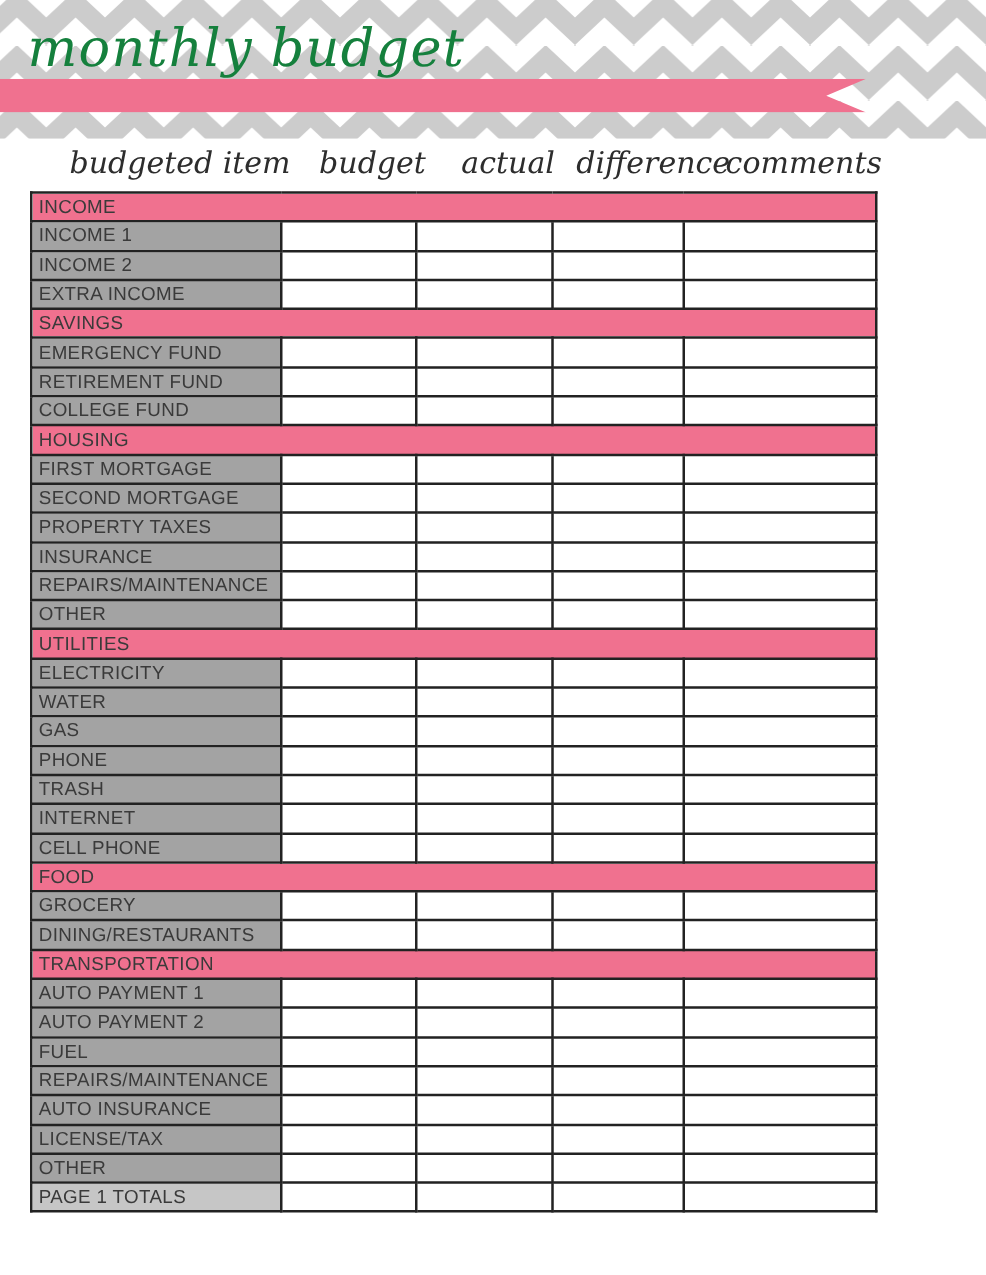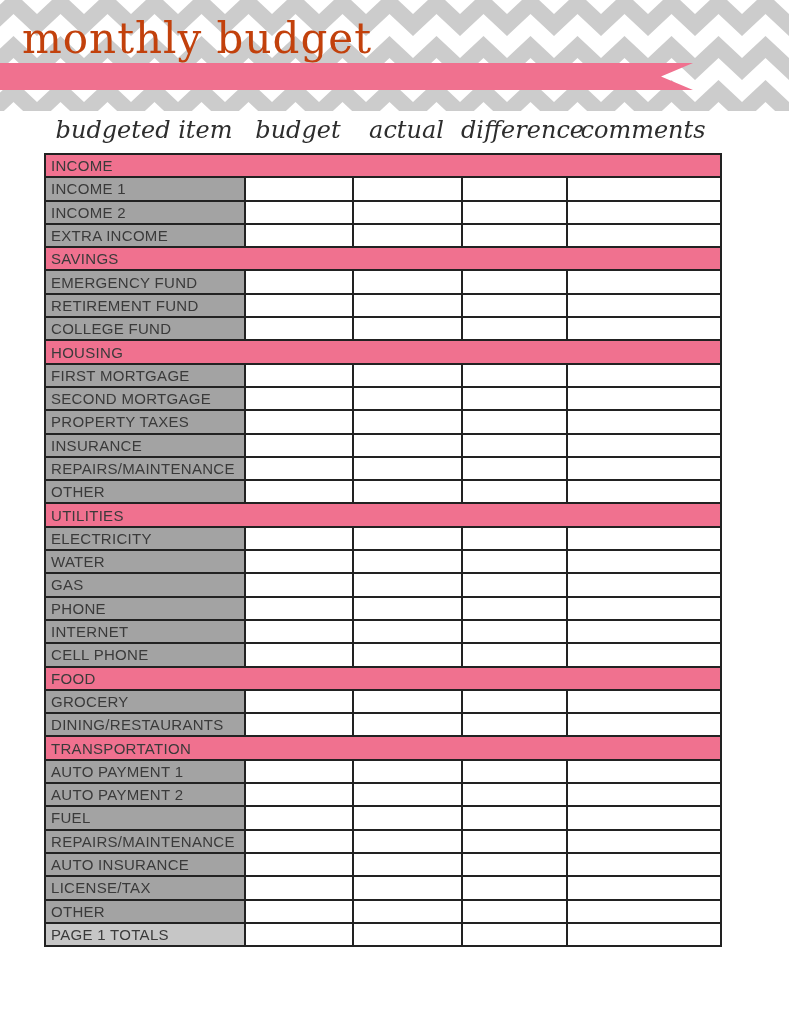"monthly budget" .page-title { color: #c2410c -> #15803d; font-style: none -> italic }
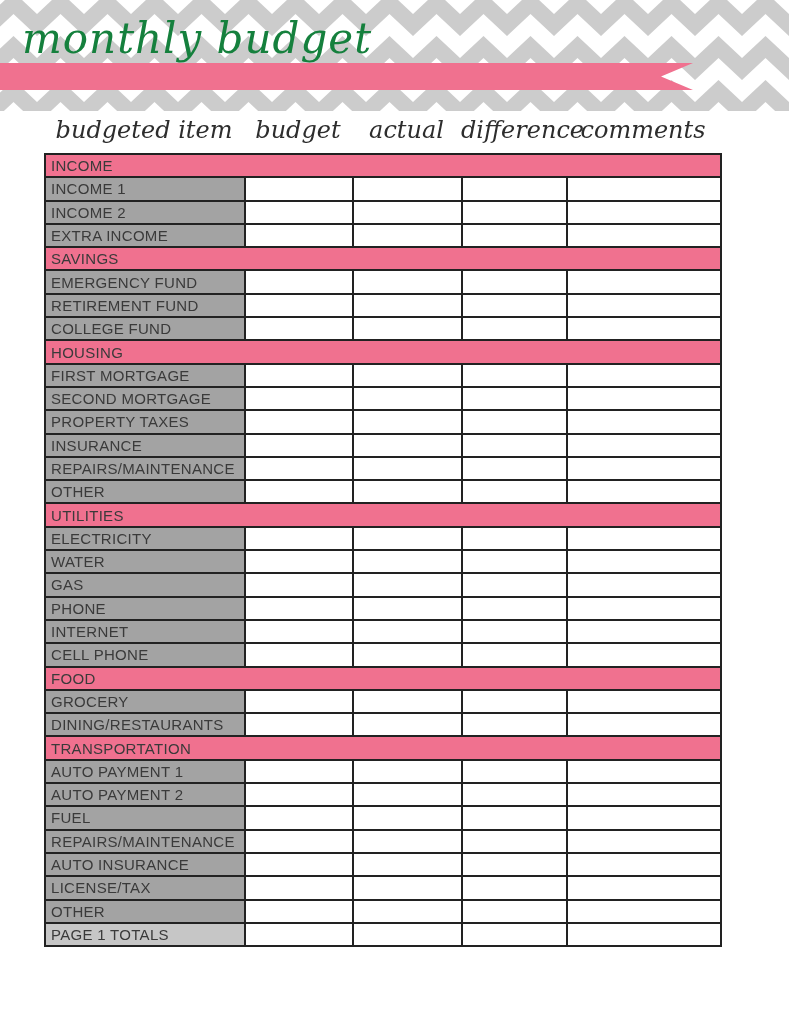"INCOME" table.budget { left: 44px -> 24px }
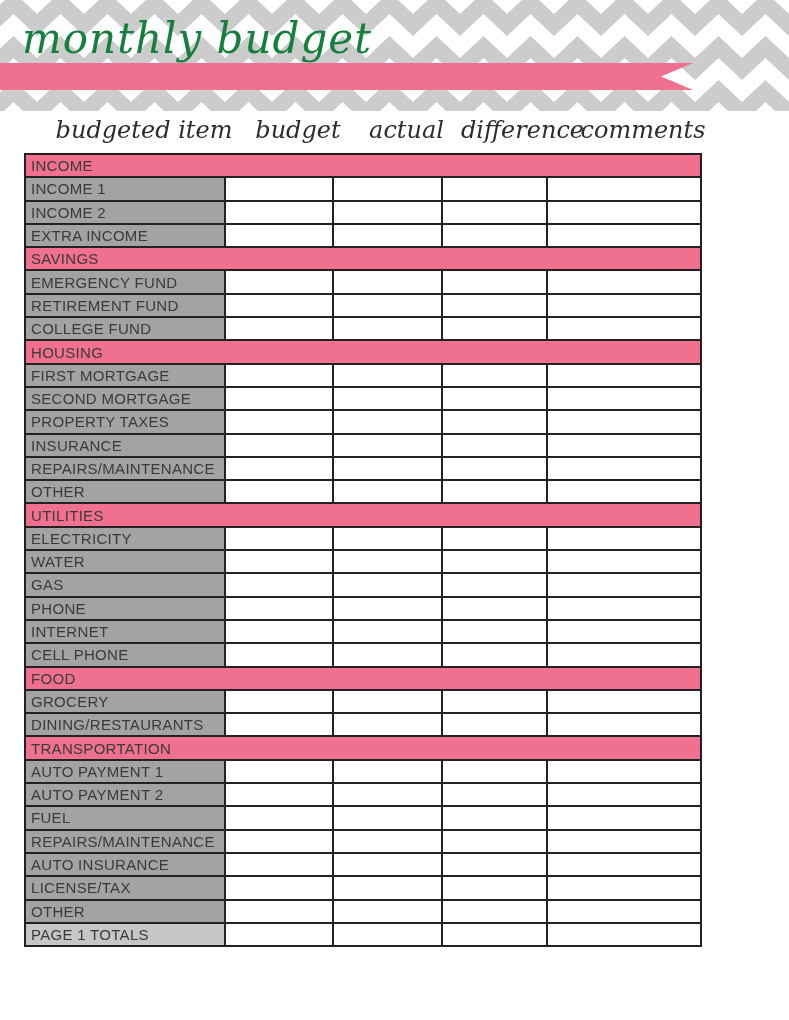"TRASH" tr { html: none -> <tr> <td>TRASH</td> <td></td> <td></td> <td></td> <td></td> </tr> }
